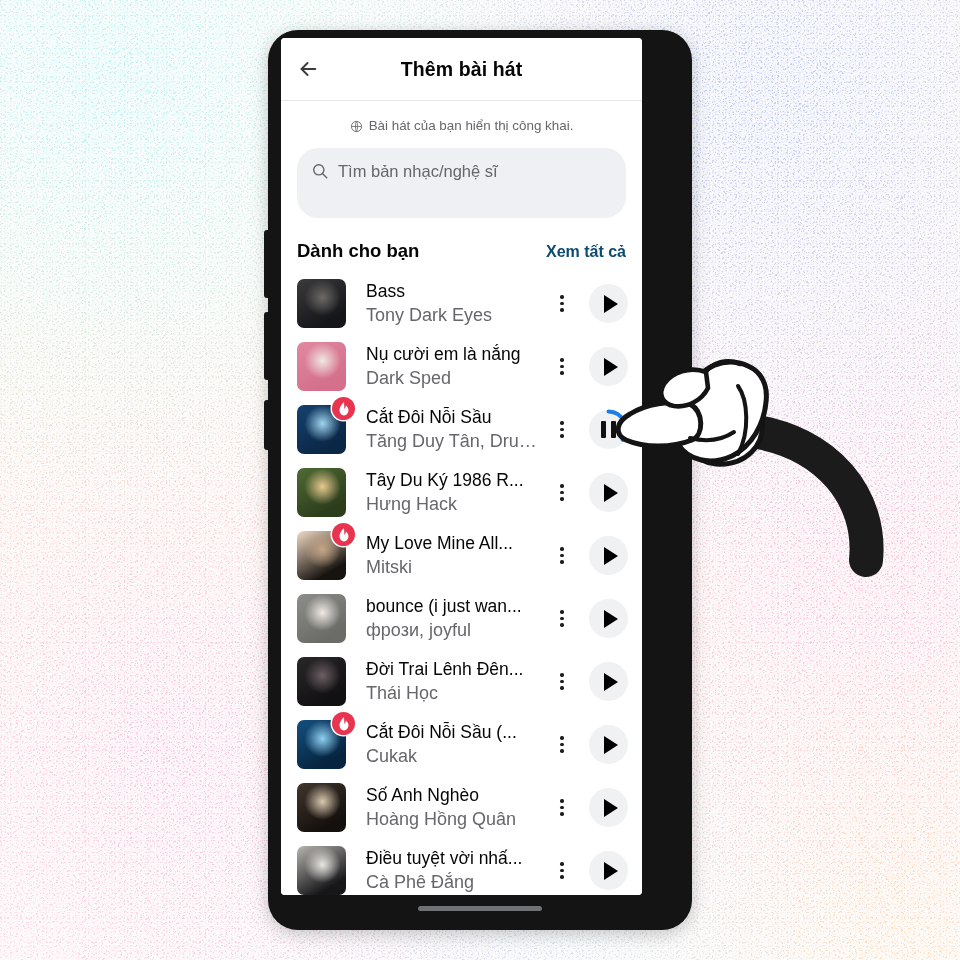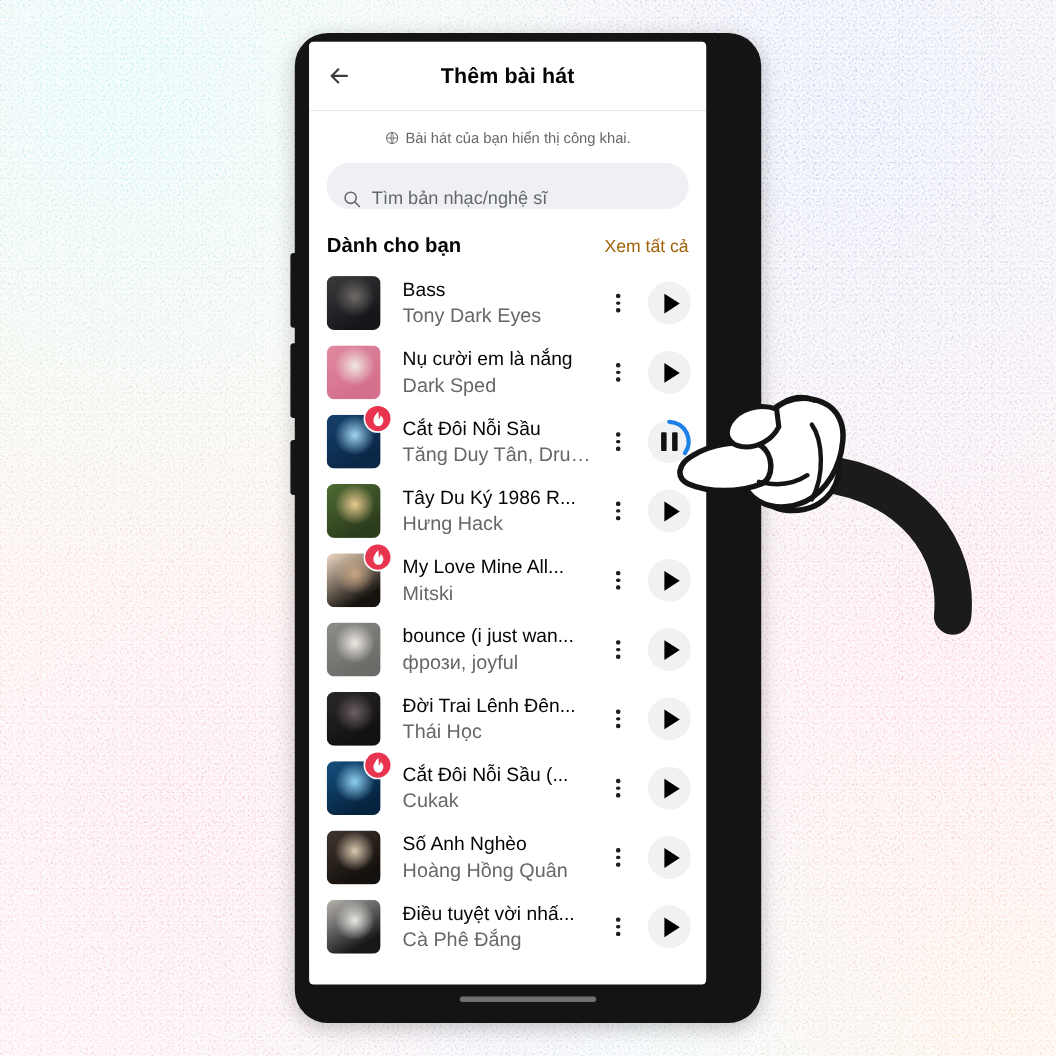"Bài hát của bạn hiển" #privacy-row { align-items: center -> flex-end }
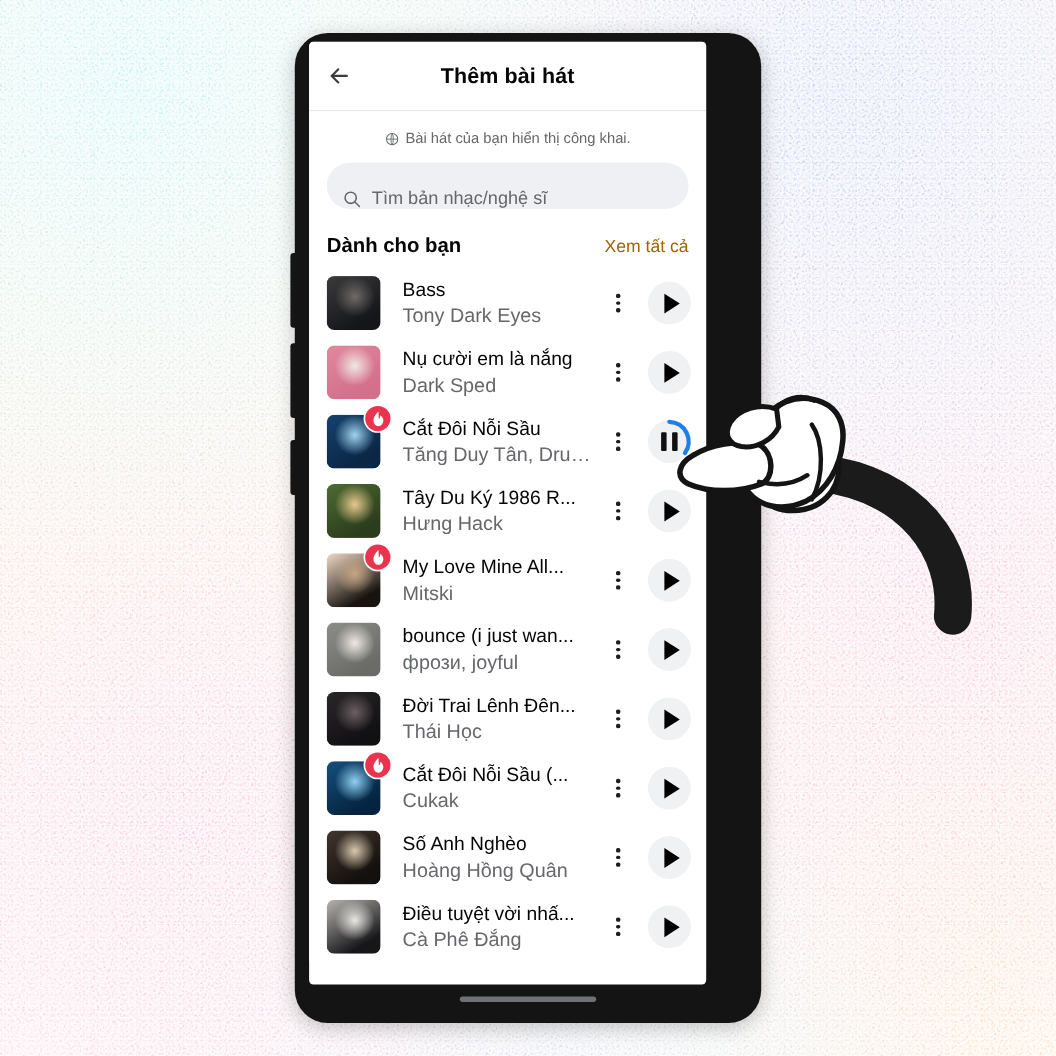"Tìm bản nhạc/nghệ sĩ" #search-box { align-items: flex-end -> flex-start; padding: 0 14px -> 14px 14px }
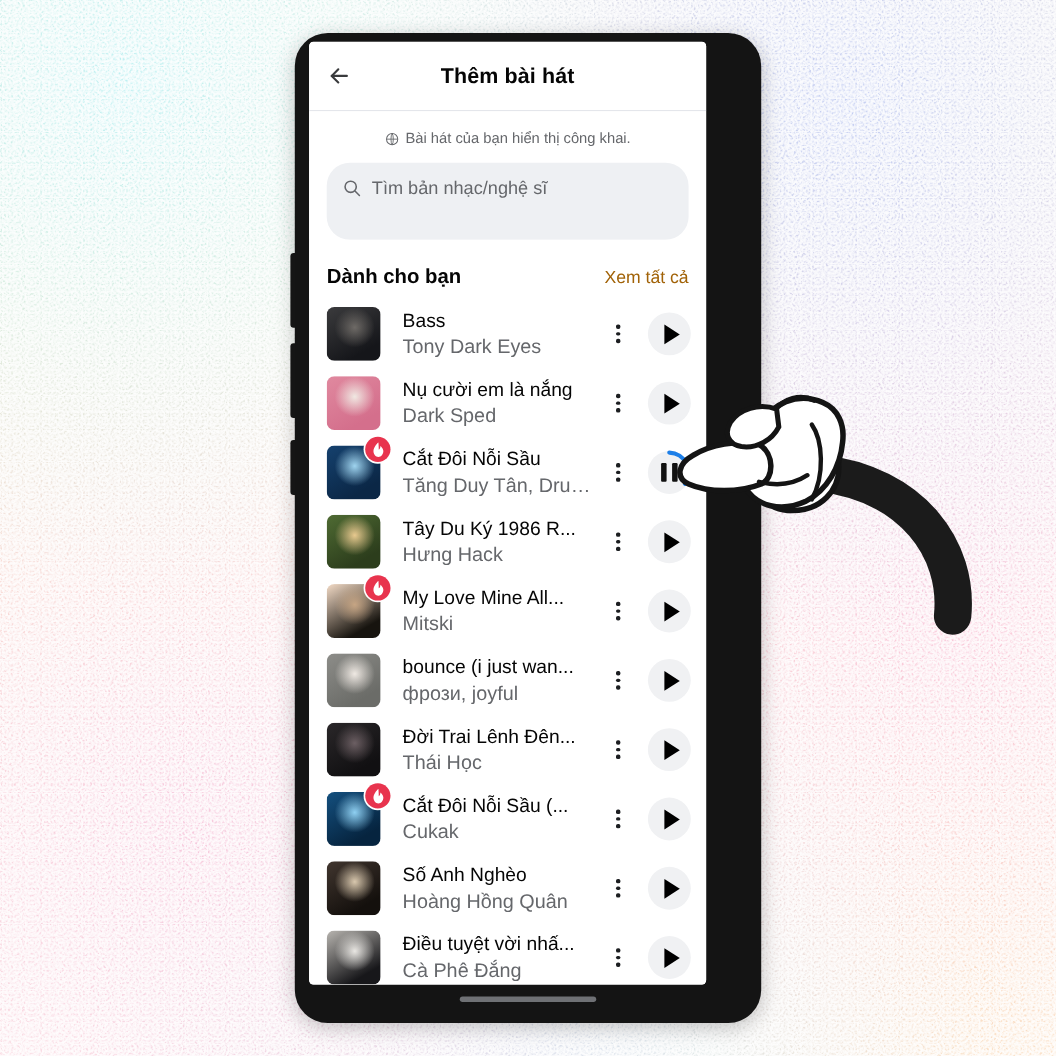"Xem tất cả" #see-all { color: #a16207 -> #0c4a6e; font-weight: none -> bold }
